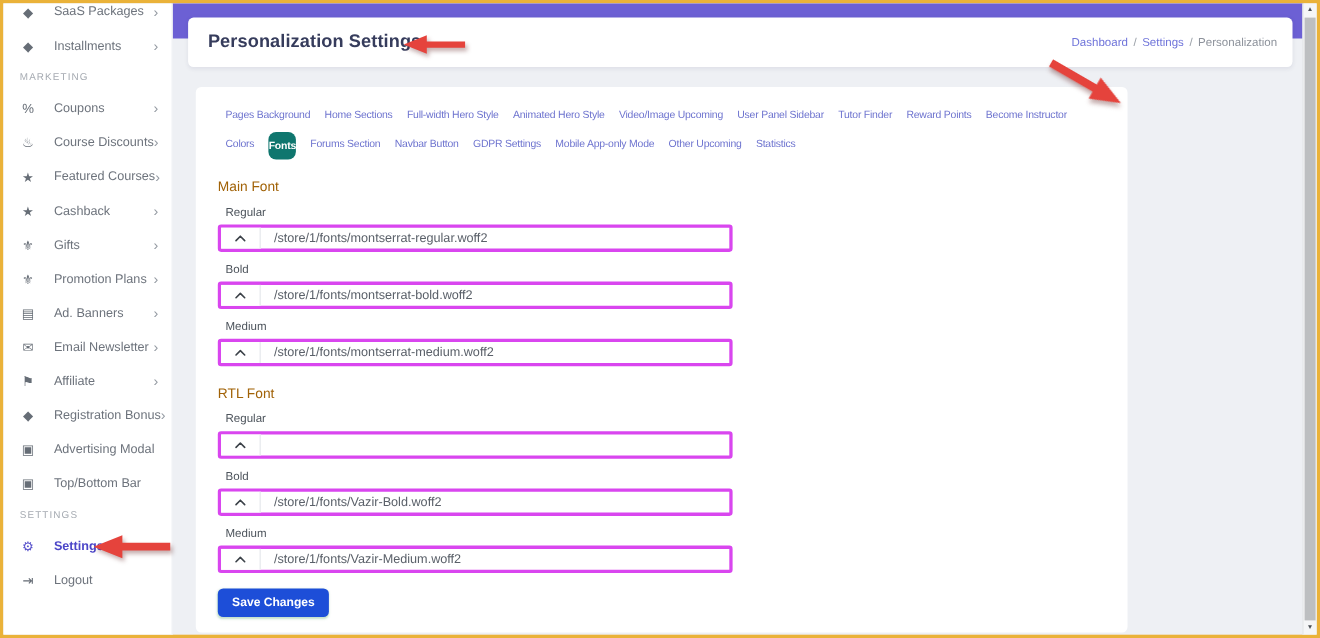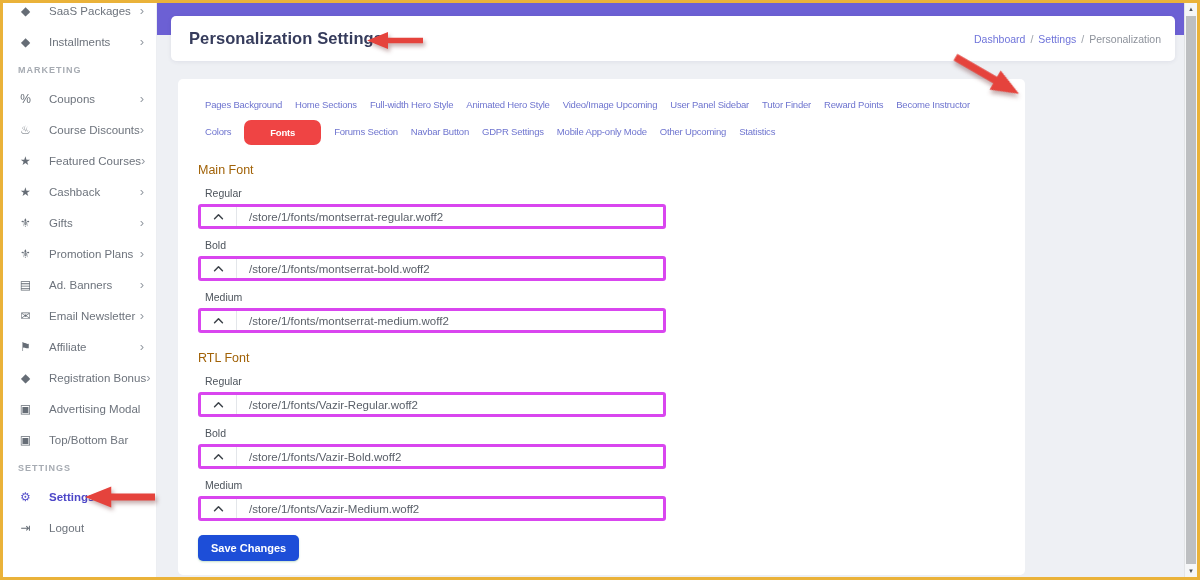"MARKETING" .sec-hdr { font-weight: bold -> normal }
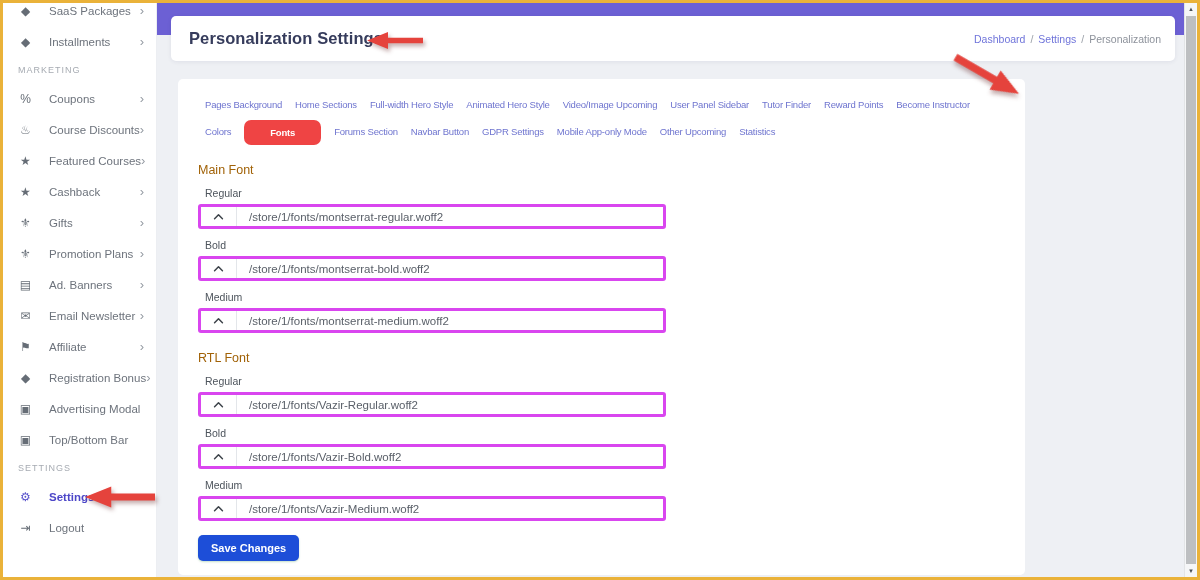"Fonts" .tab.active { background: #ef4444 -> #0f766e; padding: 0 26px -> 0 0 }
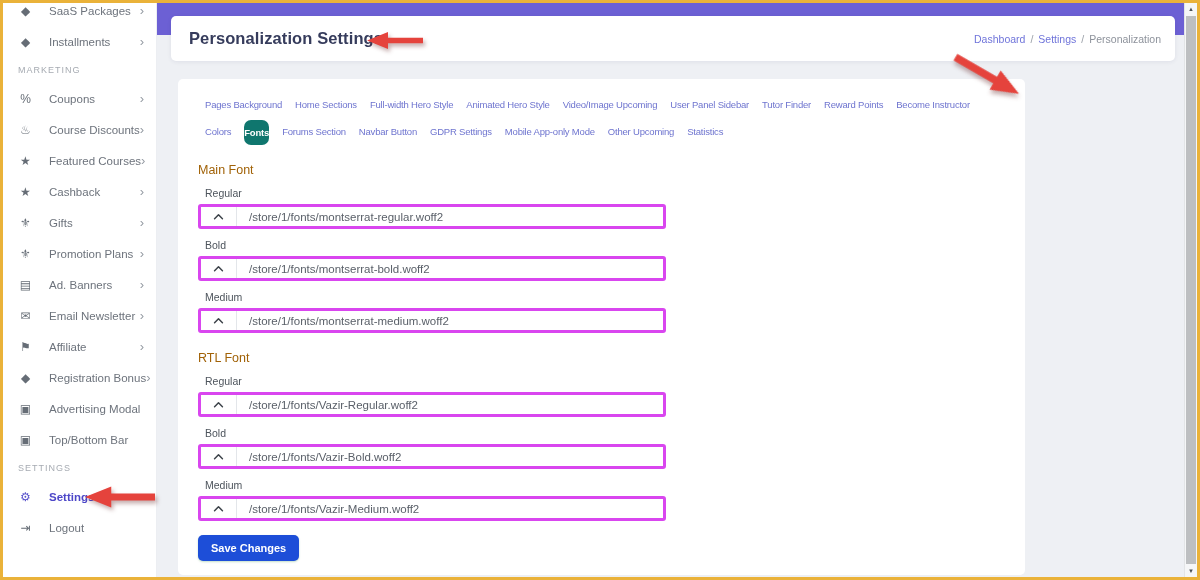"/store/1/fonts/Vazir-Regular.woff2" input { html: <input> -> none }
